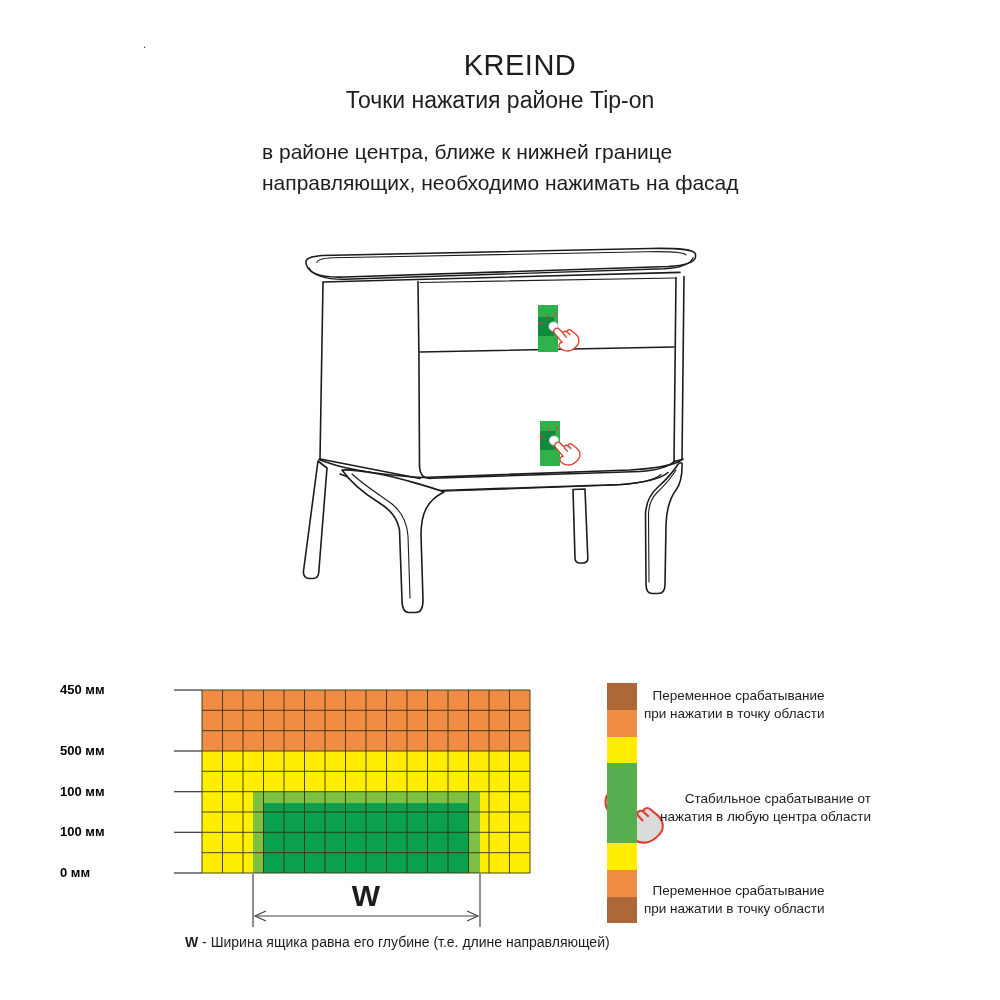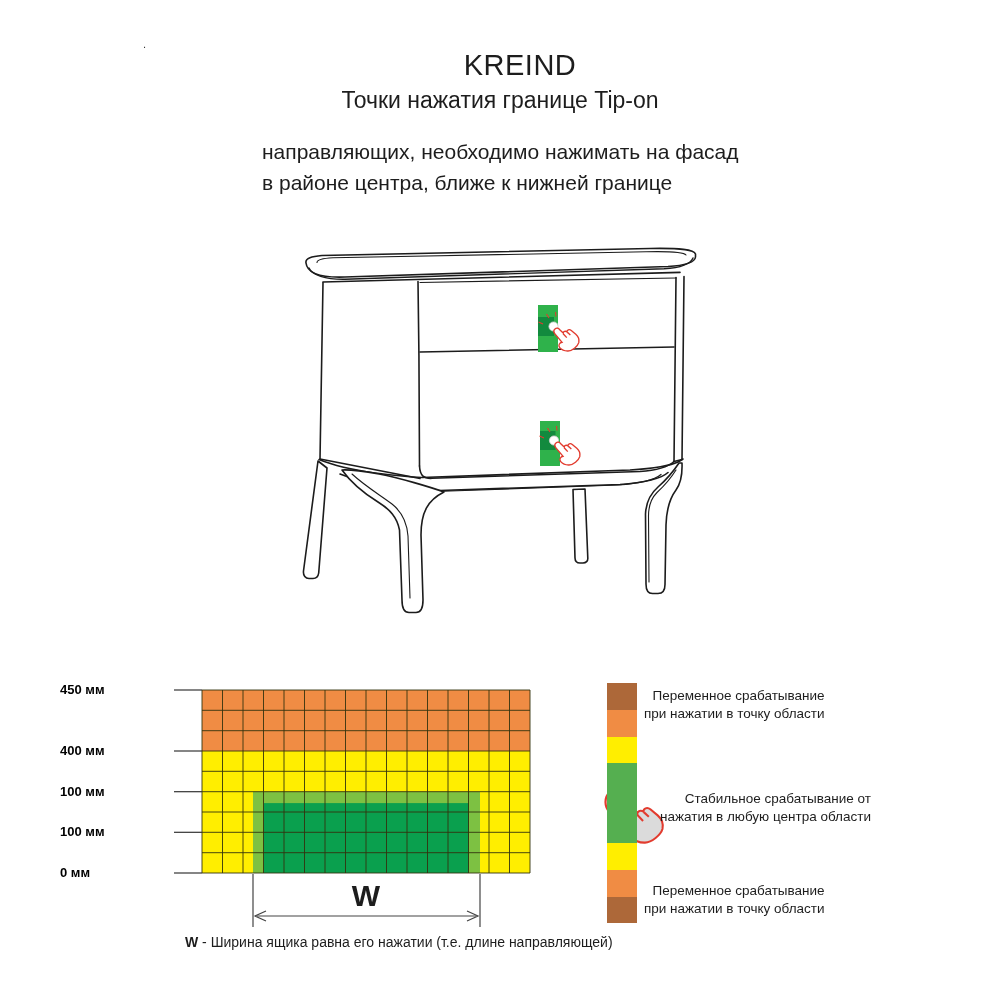"Точки нажатия границе Tip-on" div.abs { text: границе -> районе }
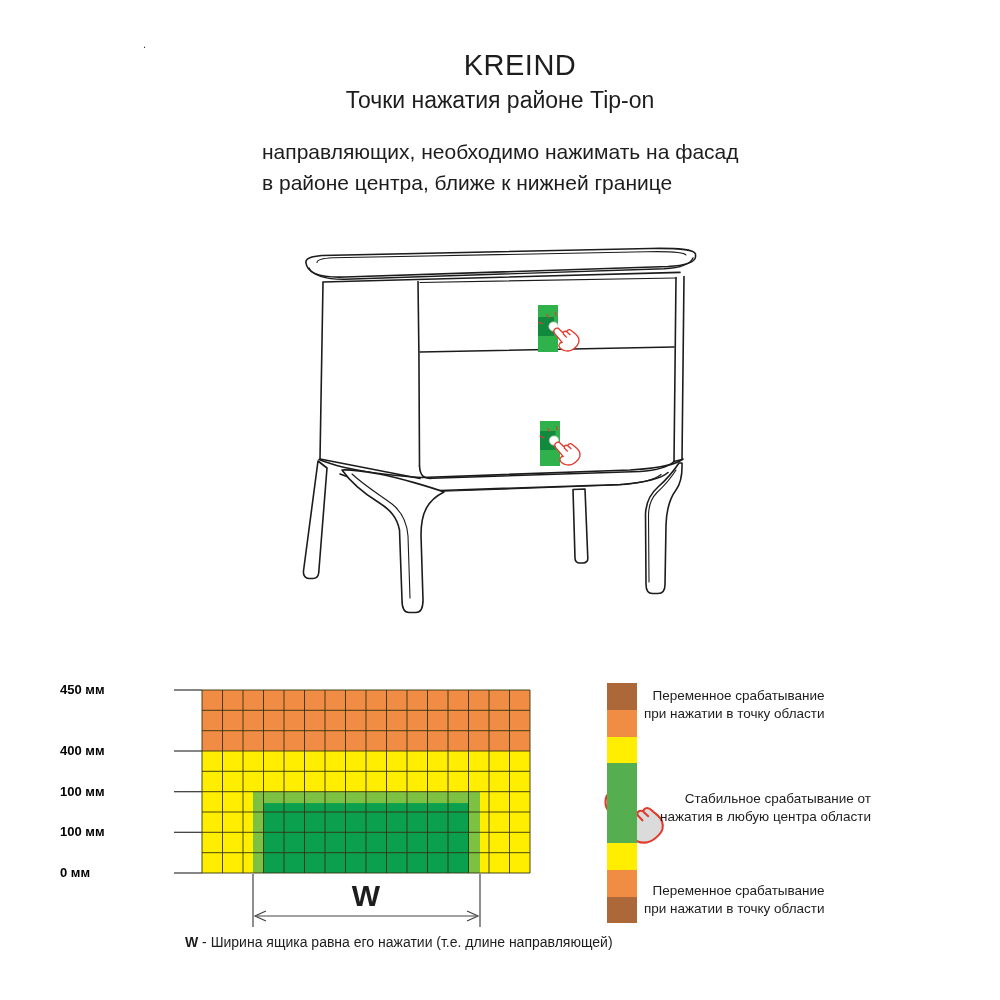"направляющих, необходимо нажимать на" div { order: before "в районе центра, ближе к" -> after "в районе центра, ближе к" }
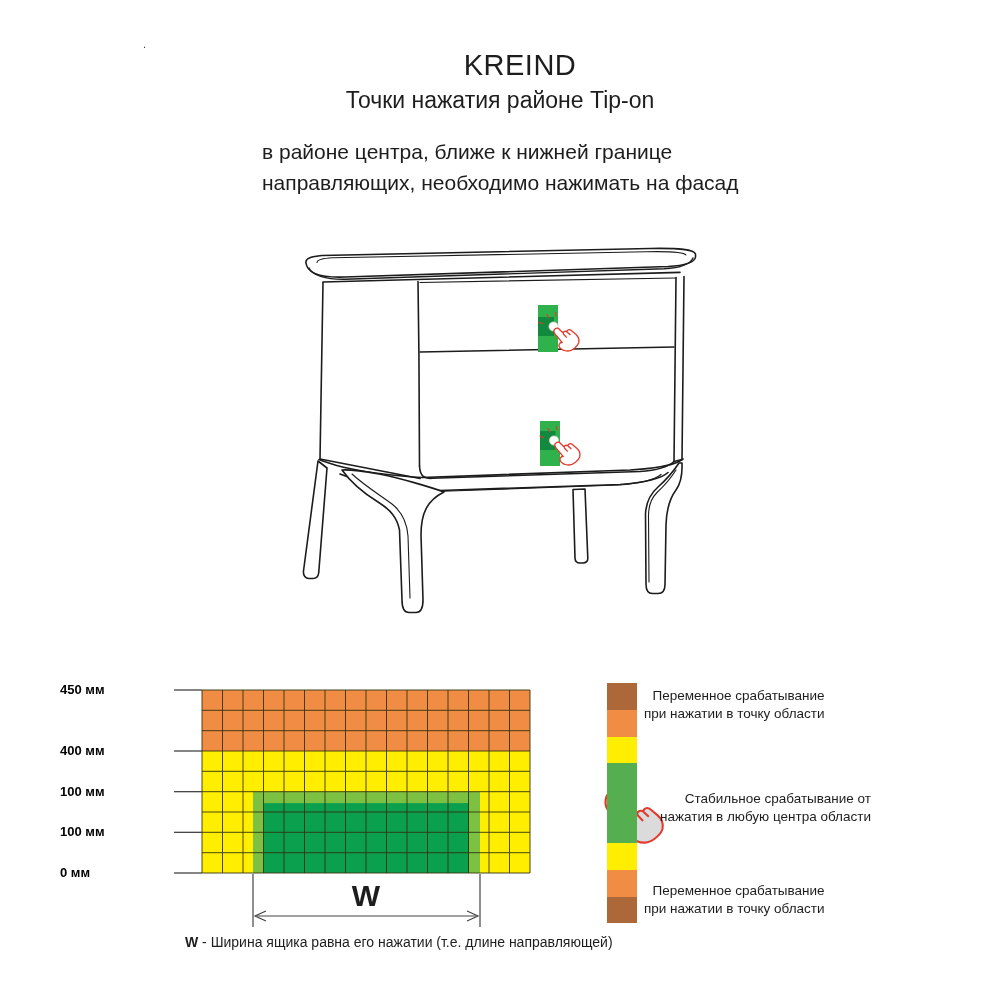"400 мм" div.ylab { text: 400 -> 500 }
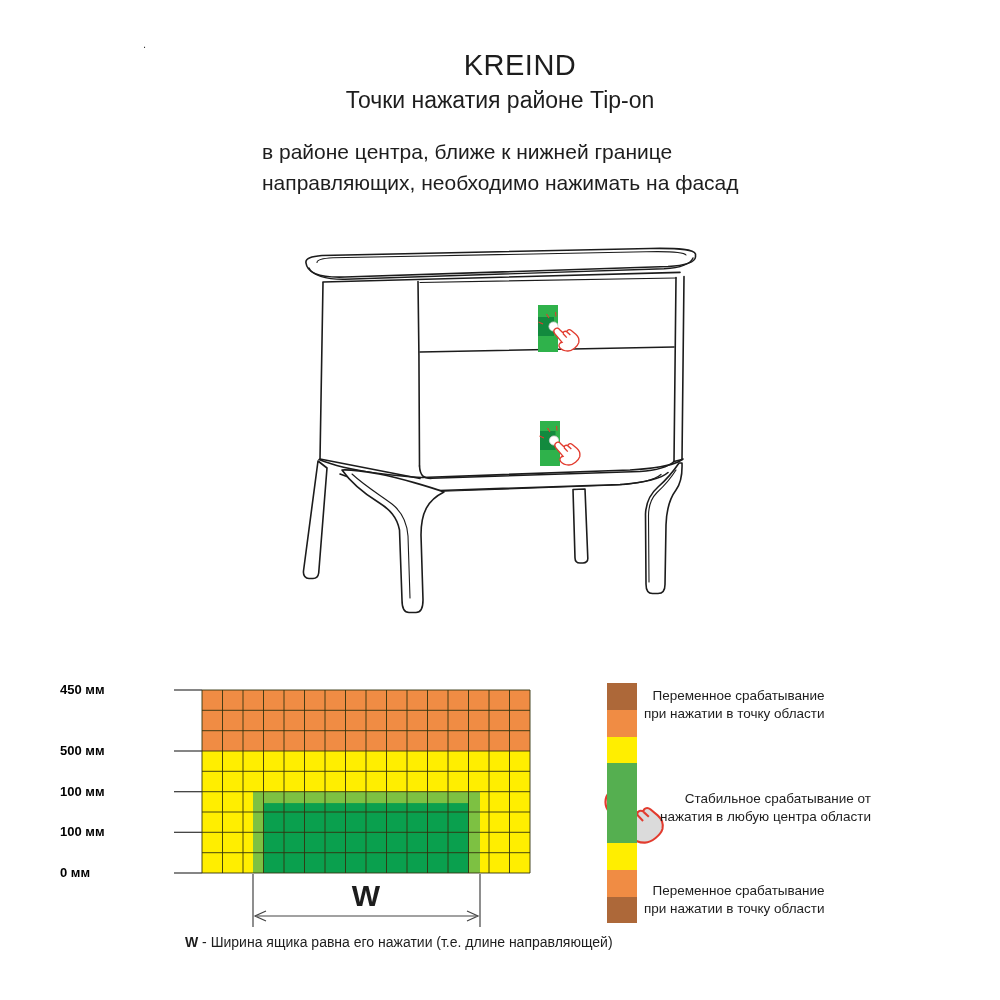"- Ширина ящика равна его" span { text: нажатии -> глубине }
